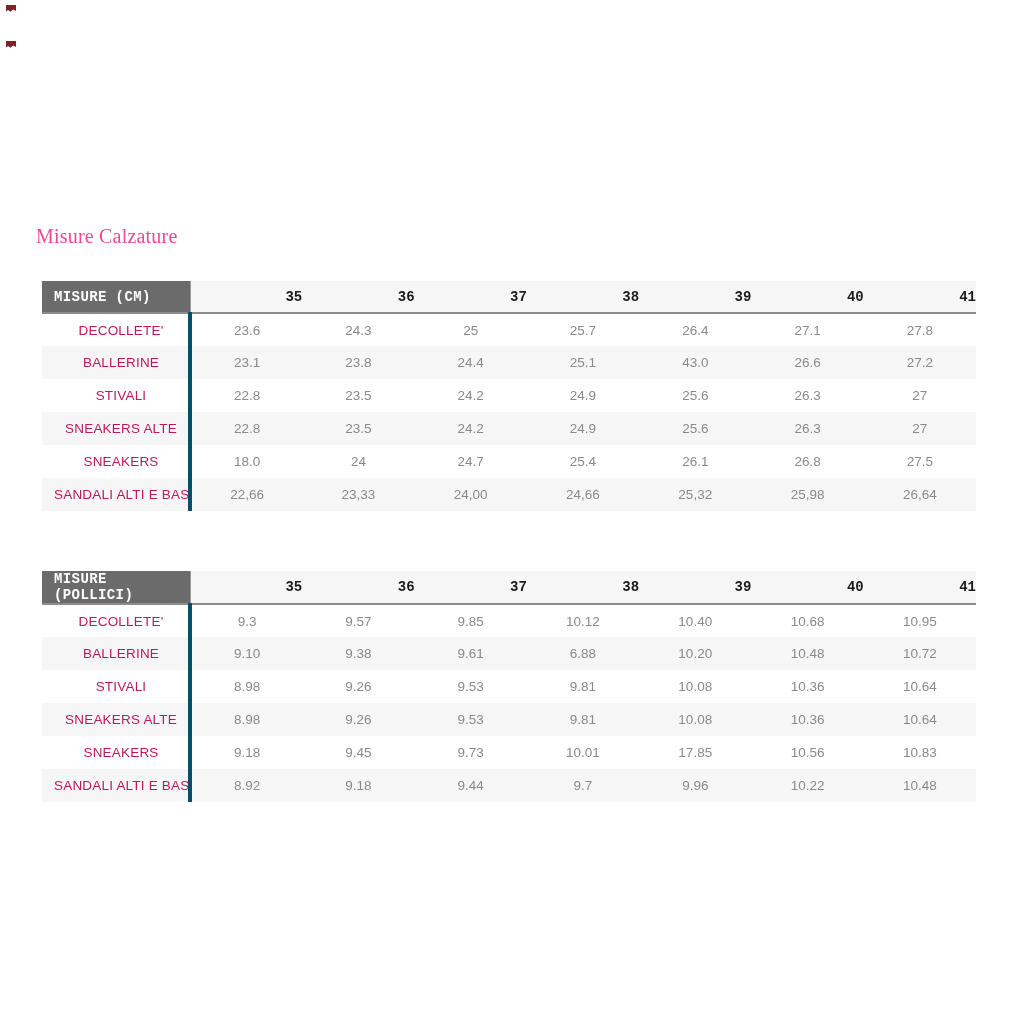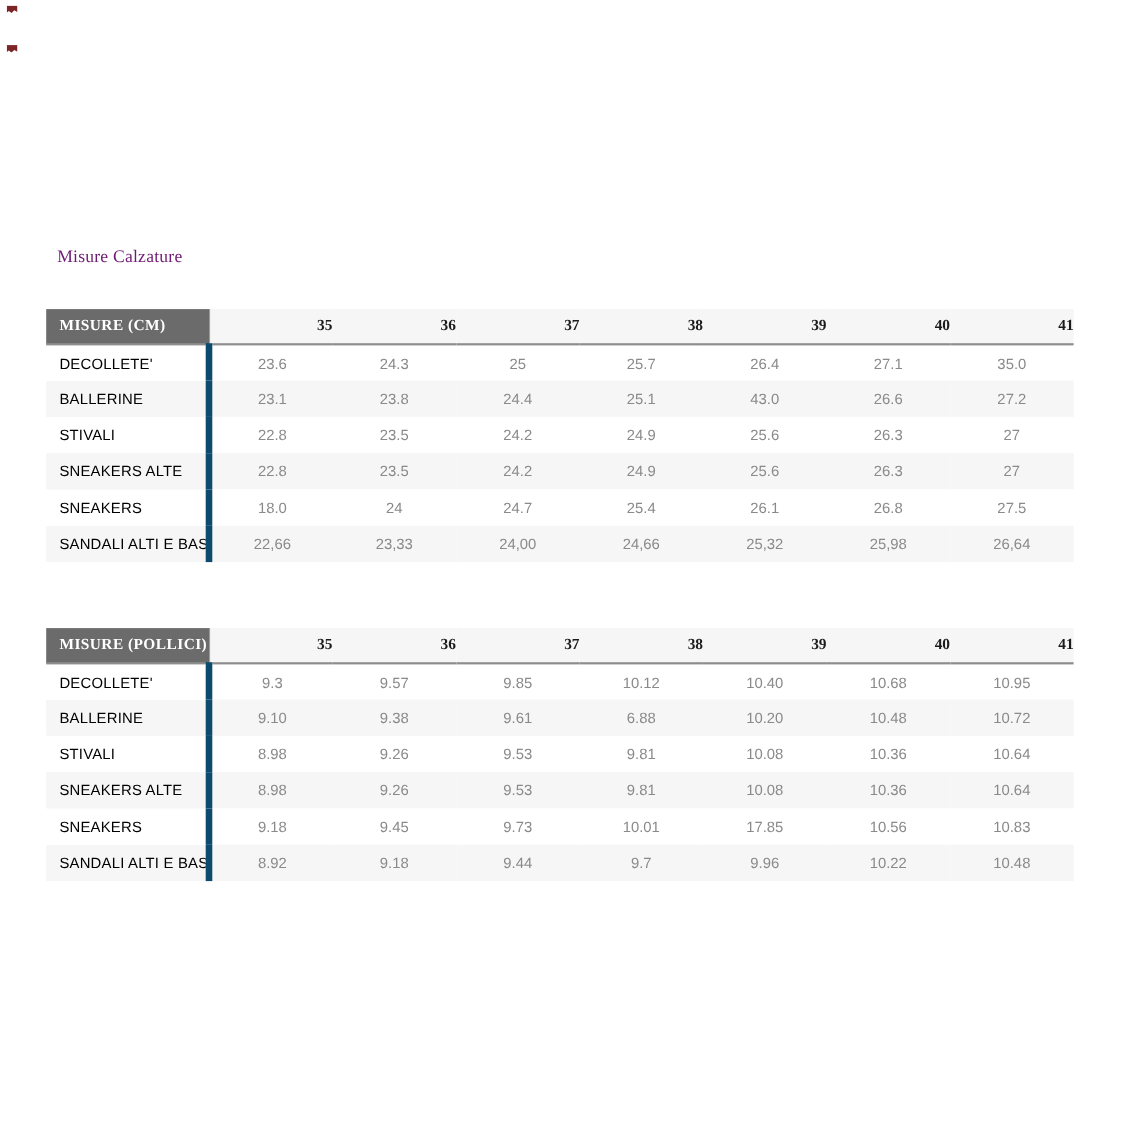"Misure Calzature" .page-title { color: #701a75 -> #ec4899; font-size: 16px -> 20px; left: 52px -> 36px }
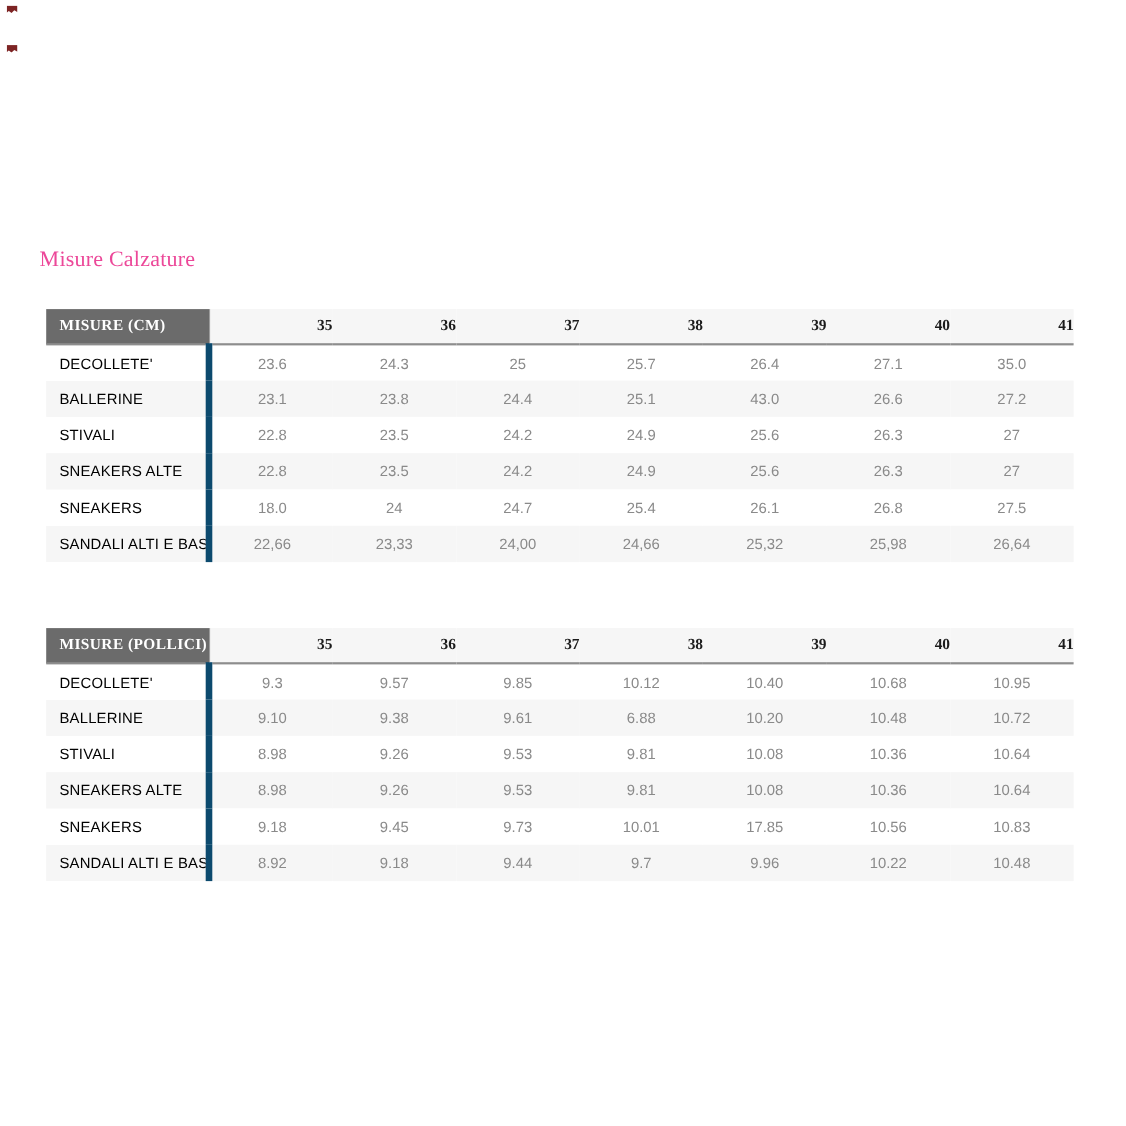"MISURE (CM)" thead th { font-family: Liberation Serif, serif -> Liberation Mono, monospace }
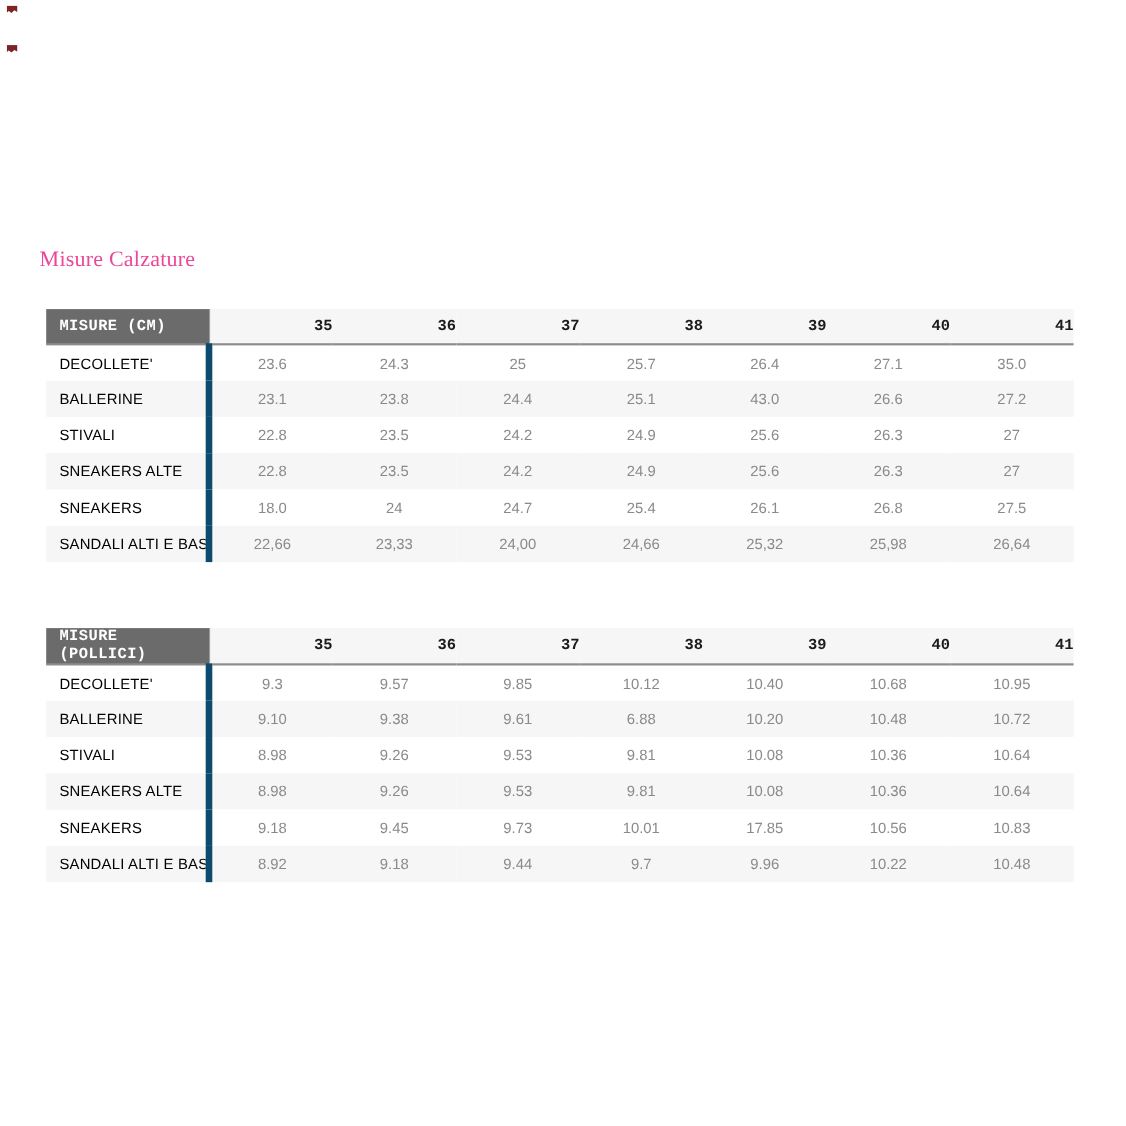"DECOLLETE'" td.label { border-right: 6px solid #0c4a6e -> 4px solid #0c4a6e; color: #000000 -> #be185d; text-align: left -> center }
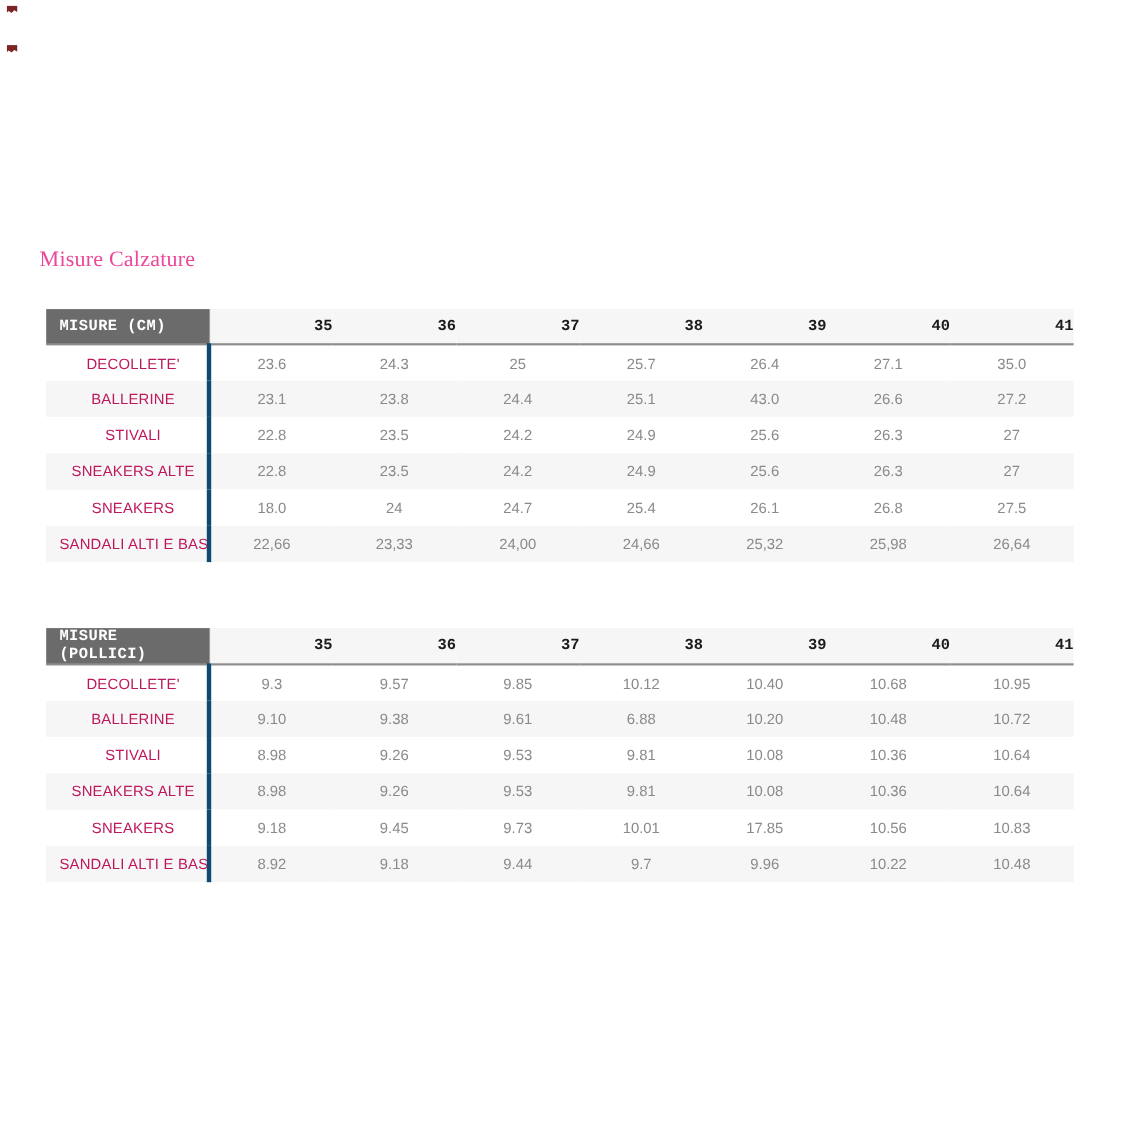"35.0" td.value { text: 35.0 -> 27.8 }
